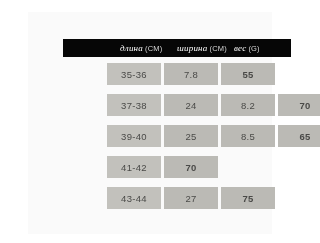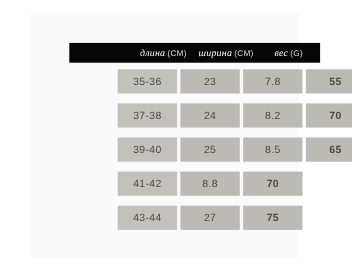"длина (CM)" .header-cell { text-align: center -> none }
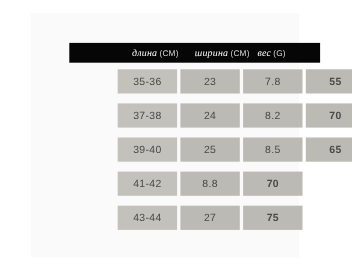"23" div.body-cell { html: <div>23</div> -> none }
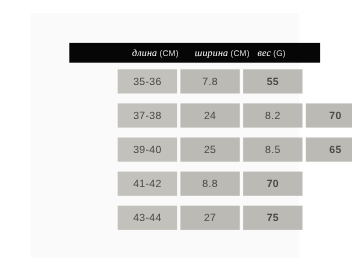"8.8" div.body-cell { html: <div>8.8</div> -> none }
